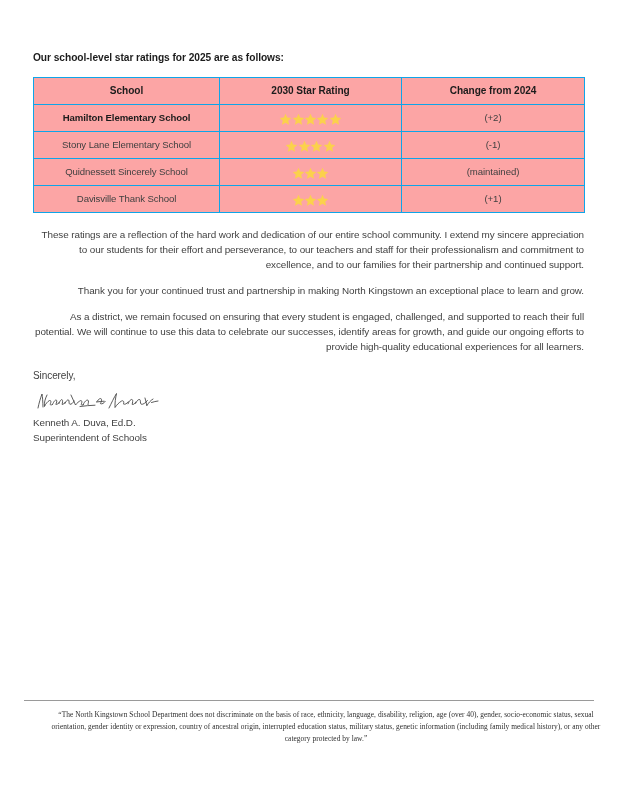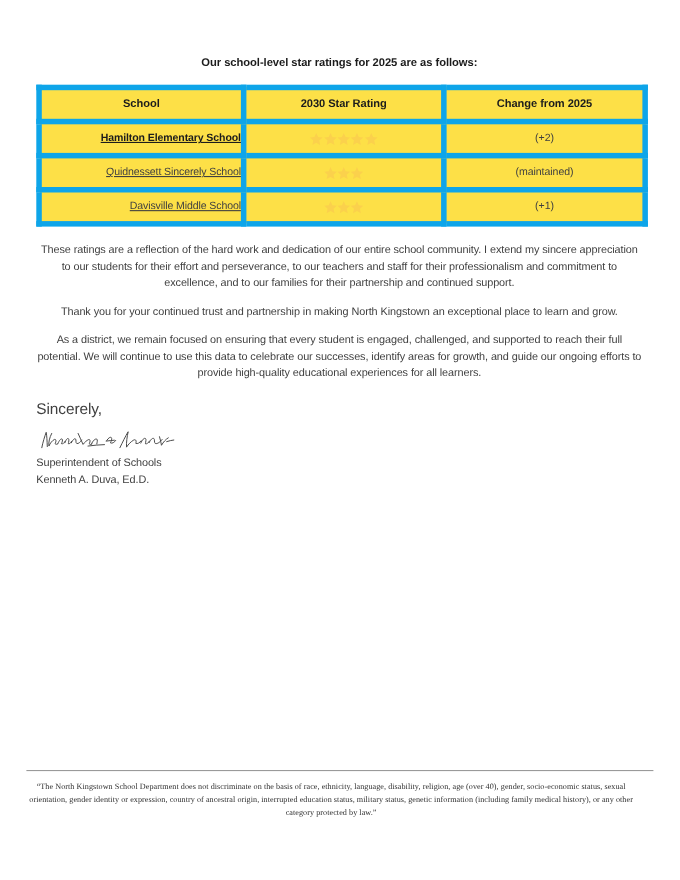"Our school-level star ratings for" .intro-line { text-align: center -> none }
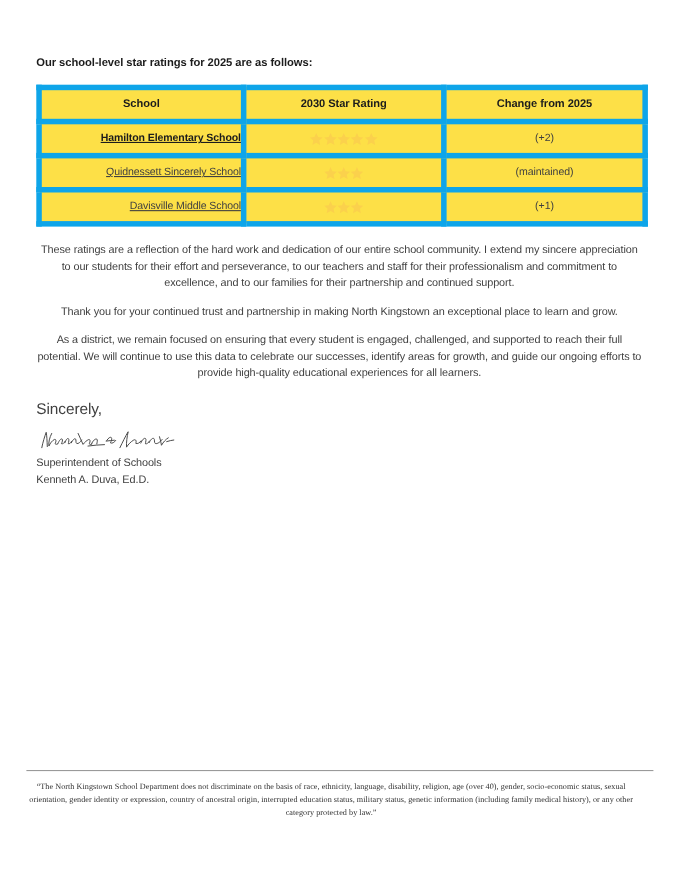"School" table.ratings th, table.ratings td { background: #fde047 -> #fca5a5; border: 5px solid #0ea5e9 -> 1px solid #0ea5e9 }
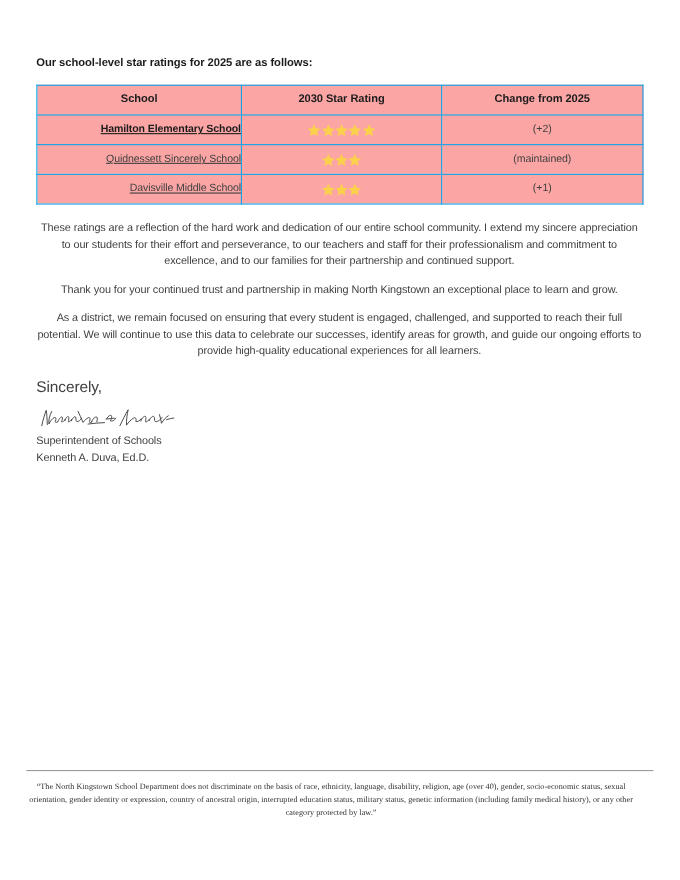"Change from 2025" th { text: 2025 -> 2024 }
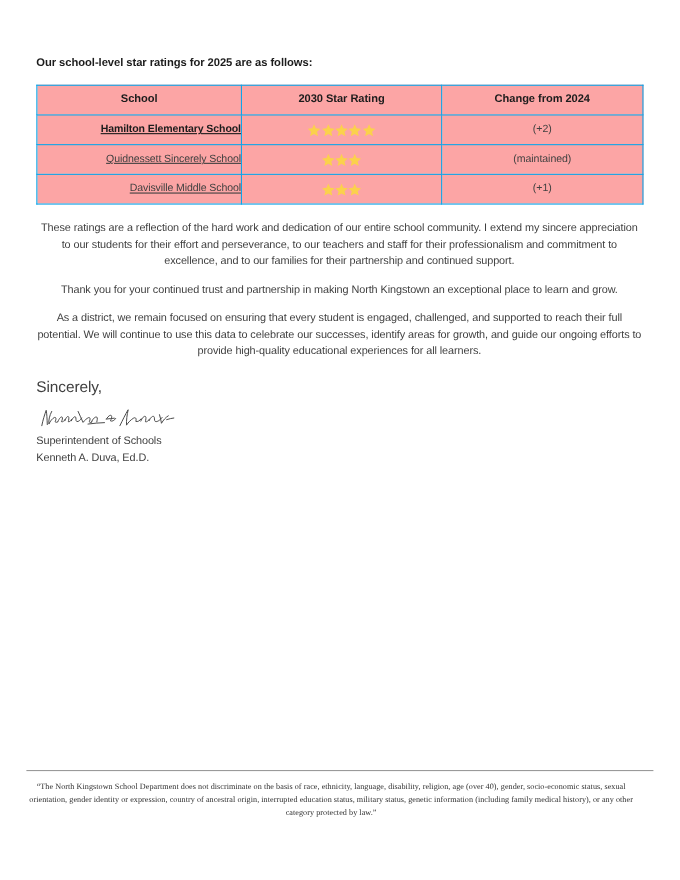"Hamilton Elementary School" td.school-cell { text-align: right -> center; text-decoration: underline -> none }
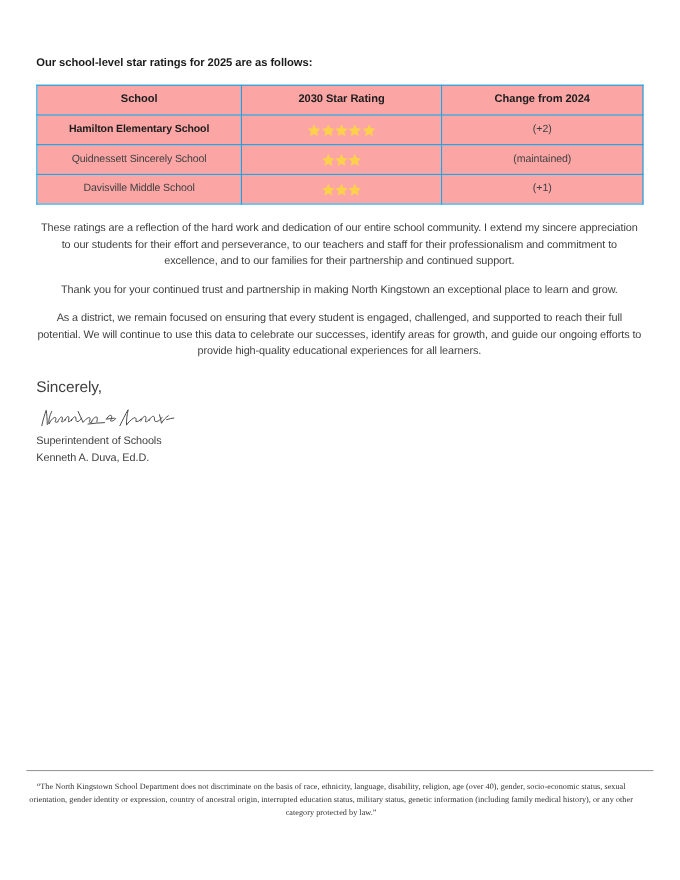"Stony Lane Elementary School" tr { html: none -> <tr> <td>Stony Lane Elementary School</td> <td><span><svg> <path></path> </svg><svg> <path></path> </svg><svg> <path></path> </svg><svg> <path></path> </svg></span></td> <td>(-1)</td> </tr> }
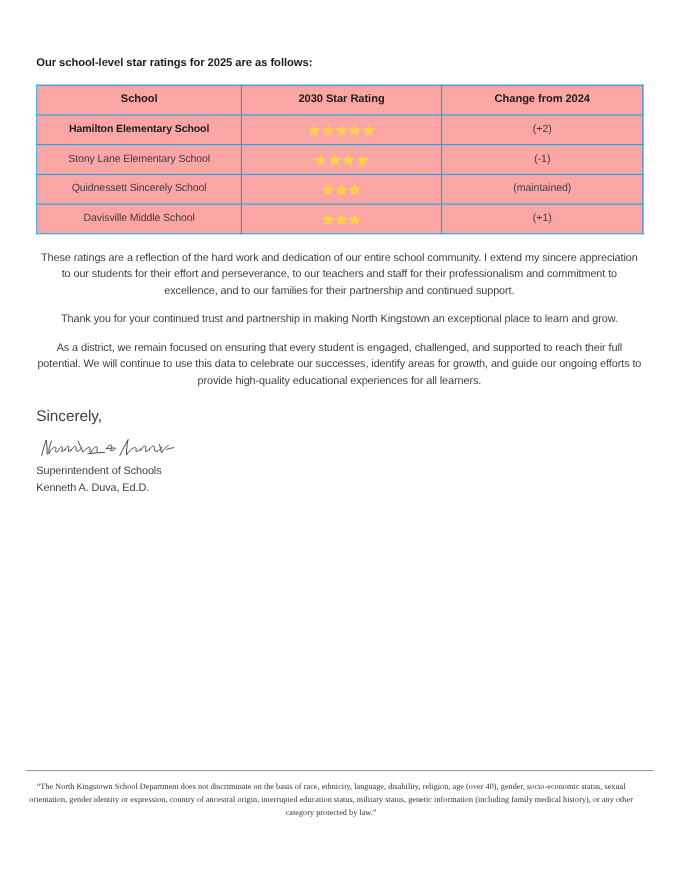"Davisville Middle School" td.school-cell { text: Middle -> Thank }
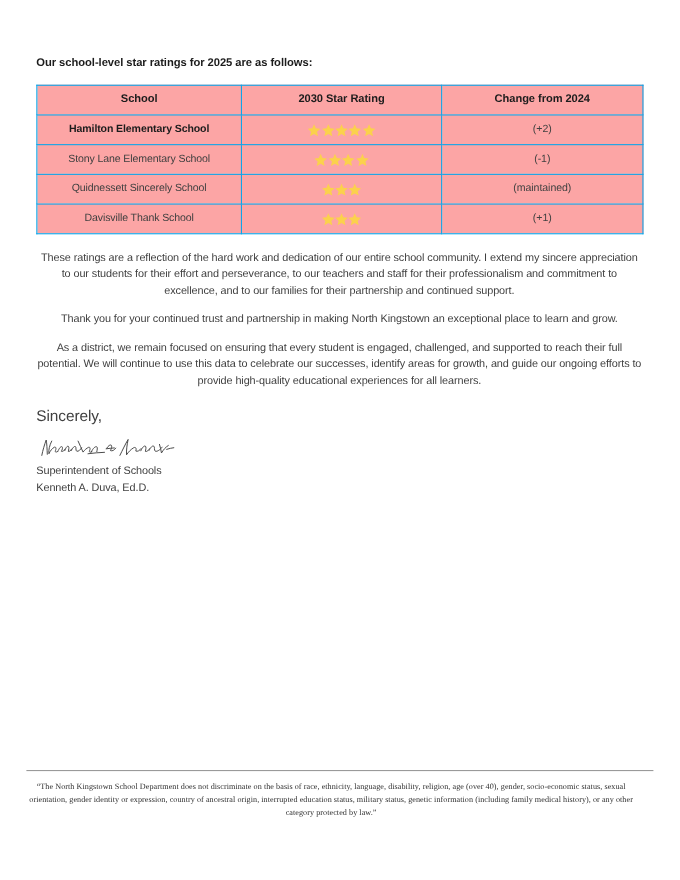"These ratings are a reflection" .body-copy p { text-align: center -> right }
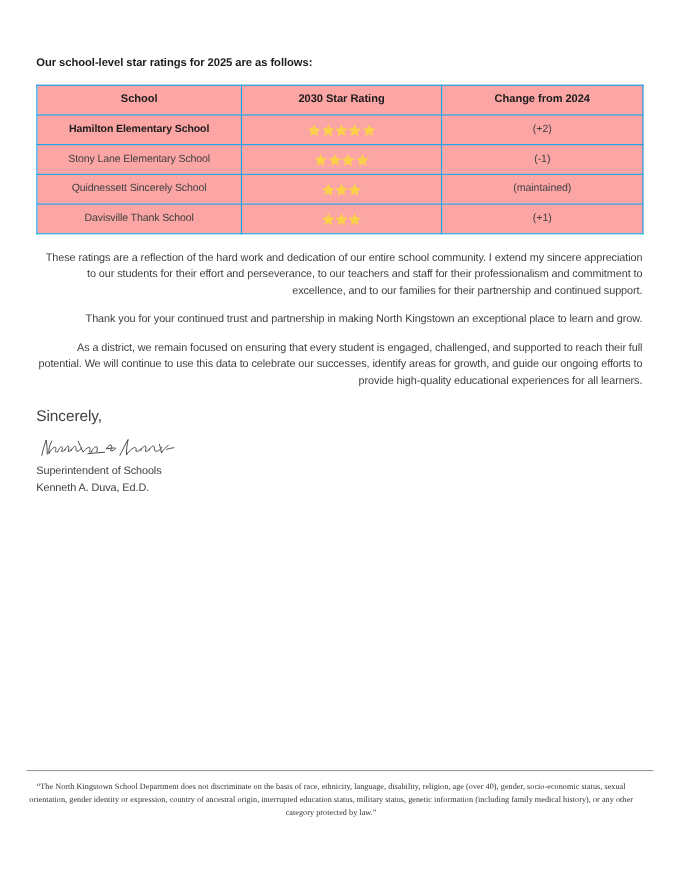"Sincerely," .signoff { font-size: 14px -> 10px }
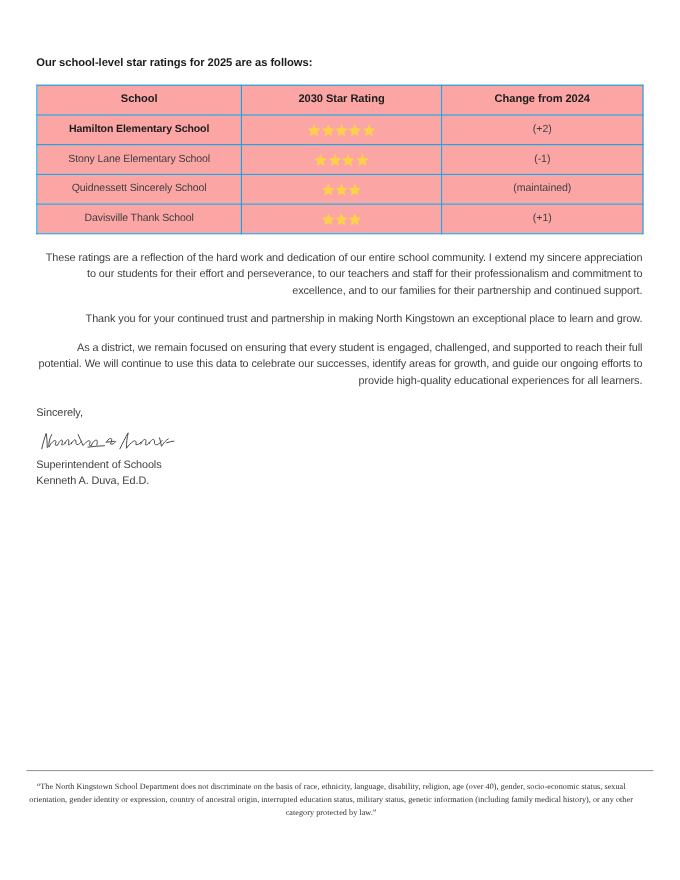"Superintendent of Schools" div.signer { order: before "Kenneth A. Duva, Ed.D." -> after "Kenneth A. Duva, Ed.D." }
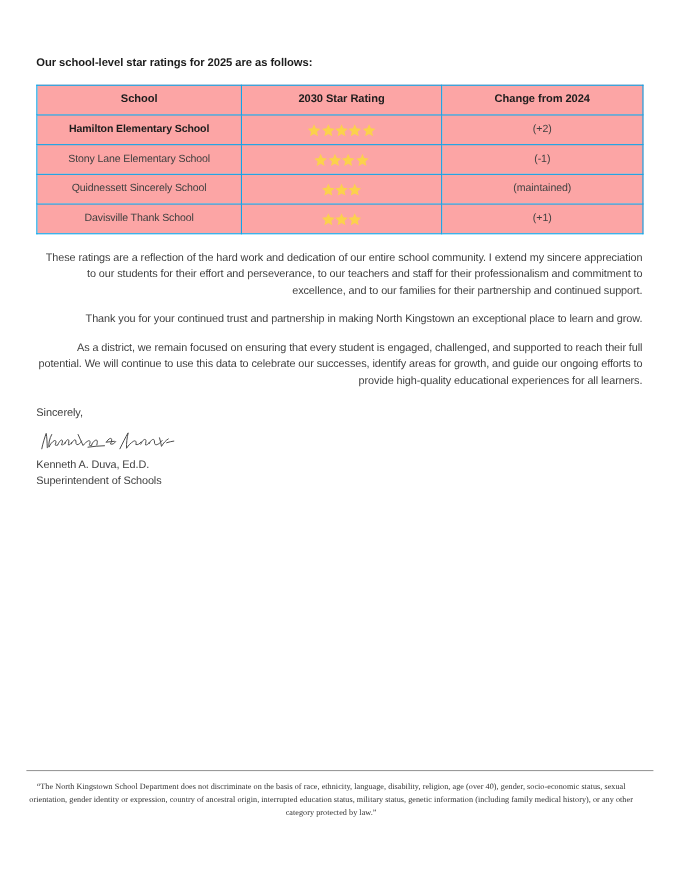"“The North Kingstown School Department" .footer { left: 16px -> 41px }
